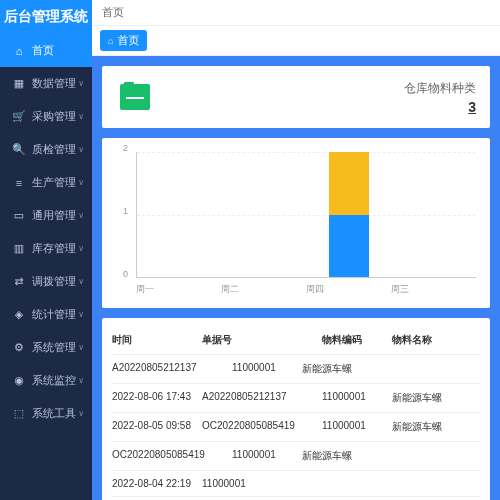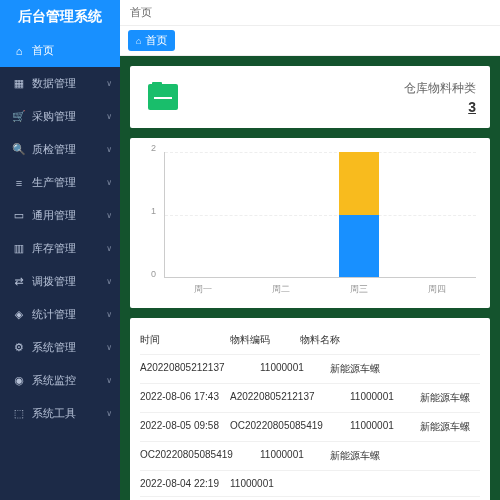"后台管理系统" .sidebar { width: 120px -> 92px }
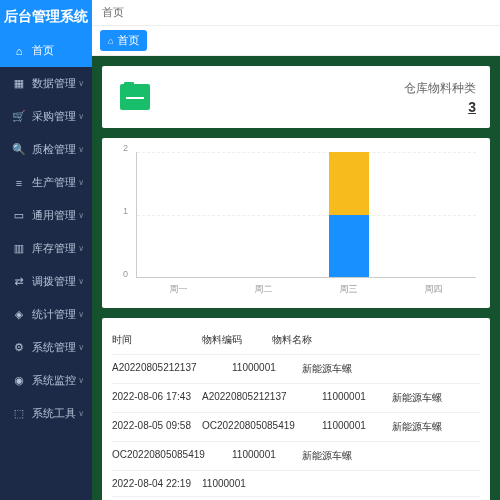"仓库物料种类" .content { background: #14532d -> #3b82f6 }
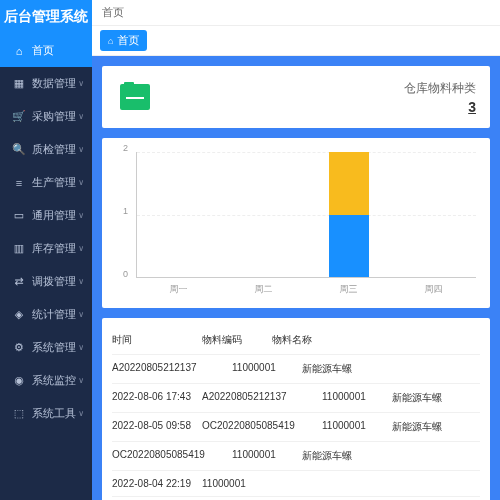"周一" .xtick { text-align: center -> left }
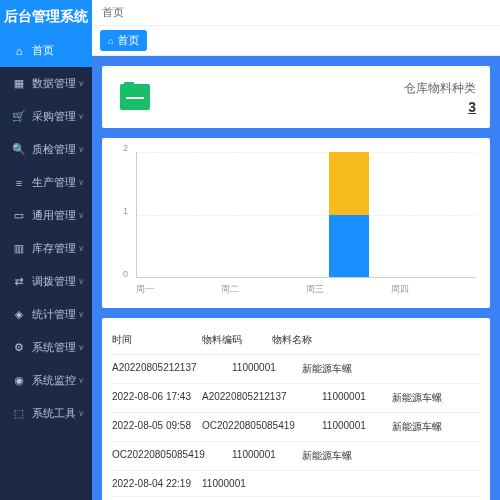"周三" div.xtick { order: before "周四" -> after "周四" }
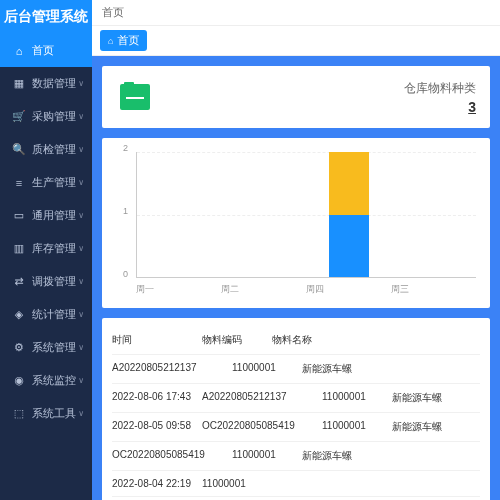"时间" .trow.head { font-weight: normal -> bold }
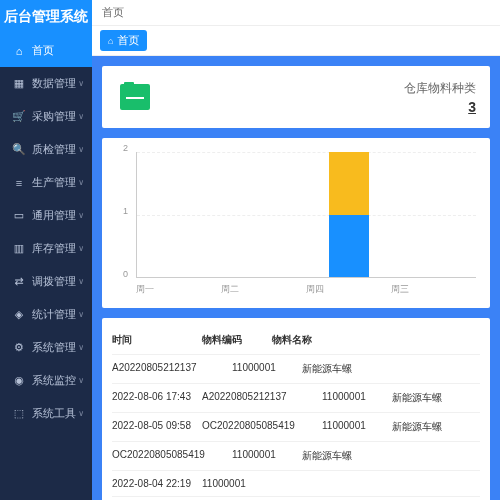"单据号" div.tc-doc { html: none -> <div>单据号</div> }
